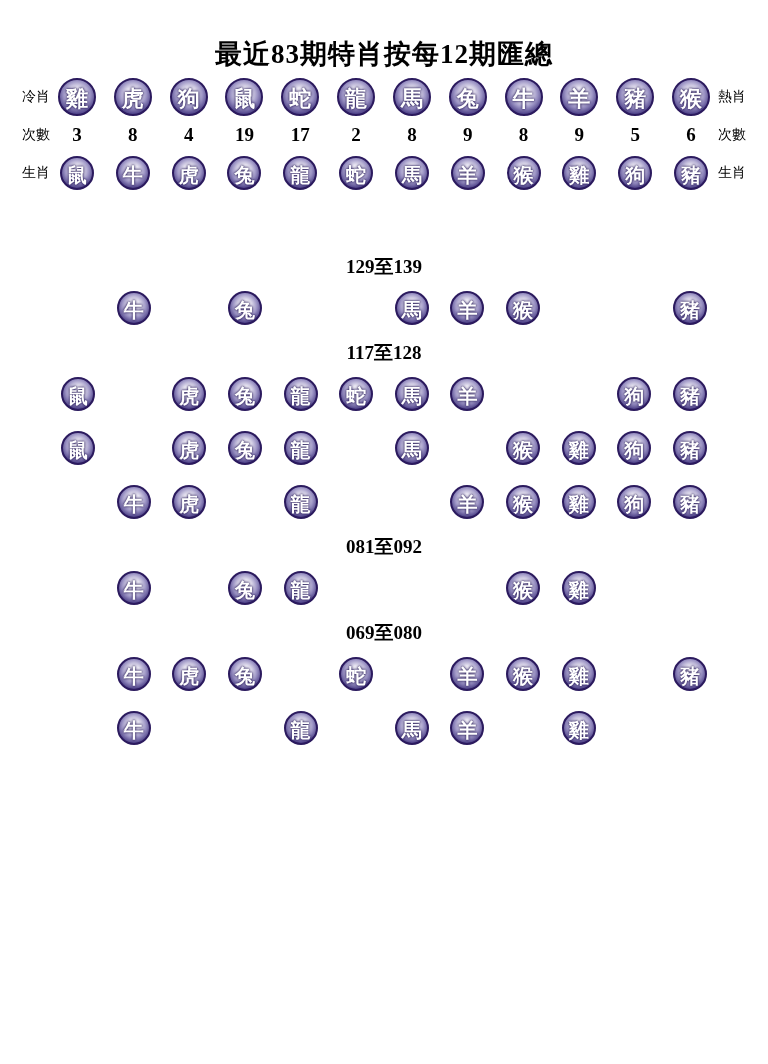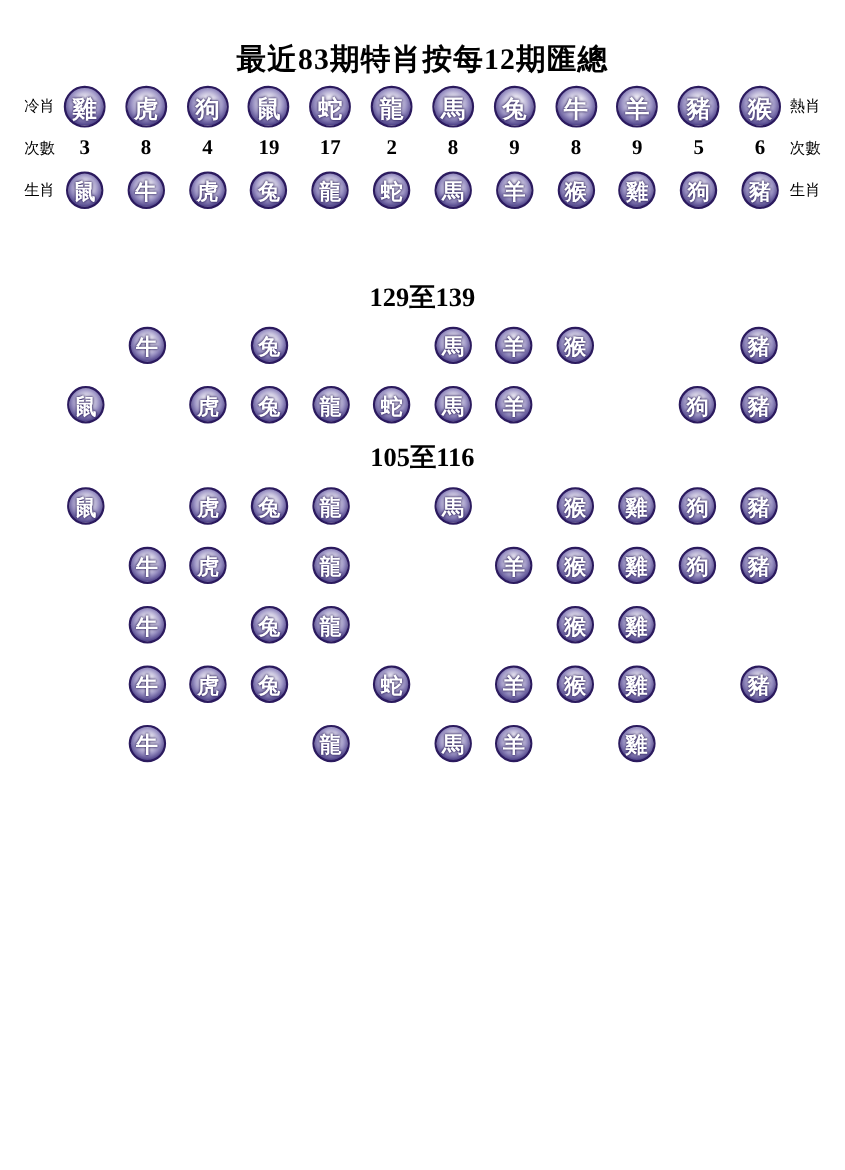"129至139" .group-label { font-size: 24px -> 19px }
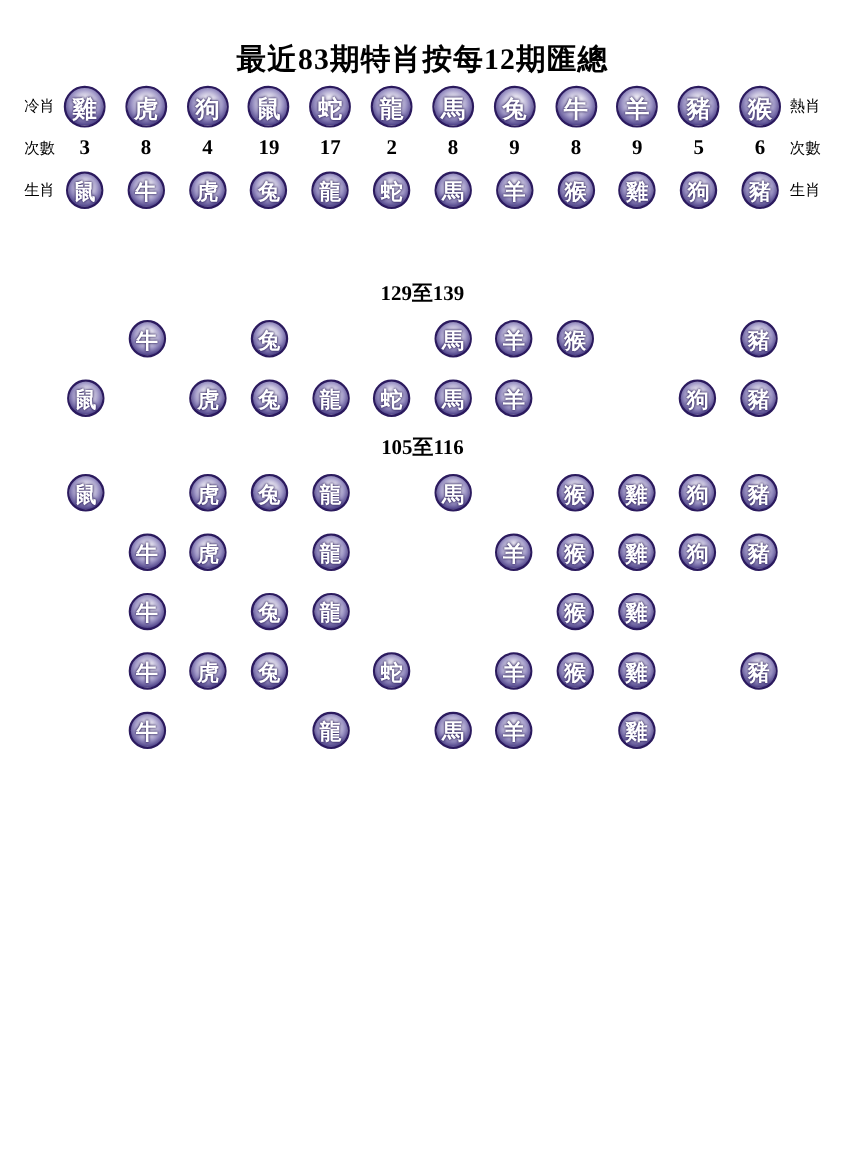"117至128" div.group-label { html: none -> <div>117至128</div> }
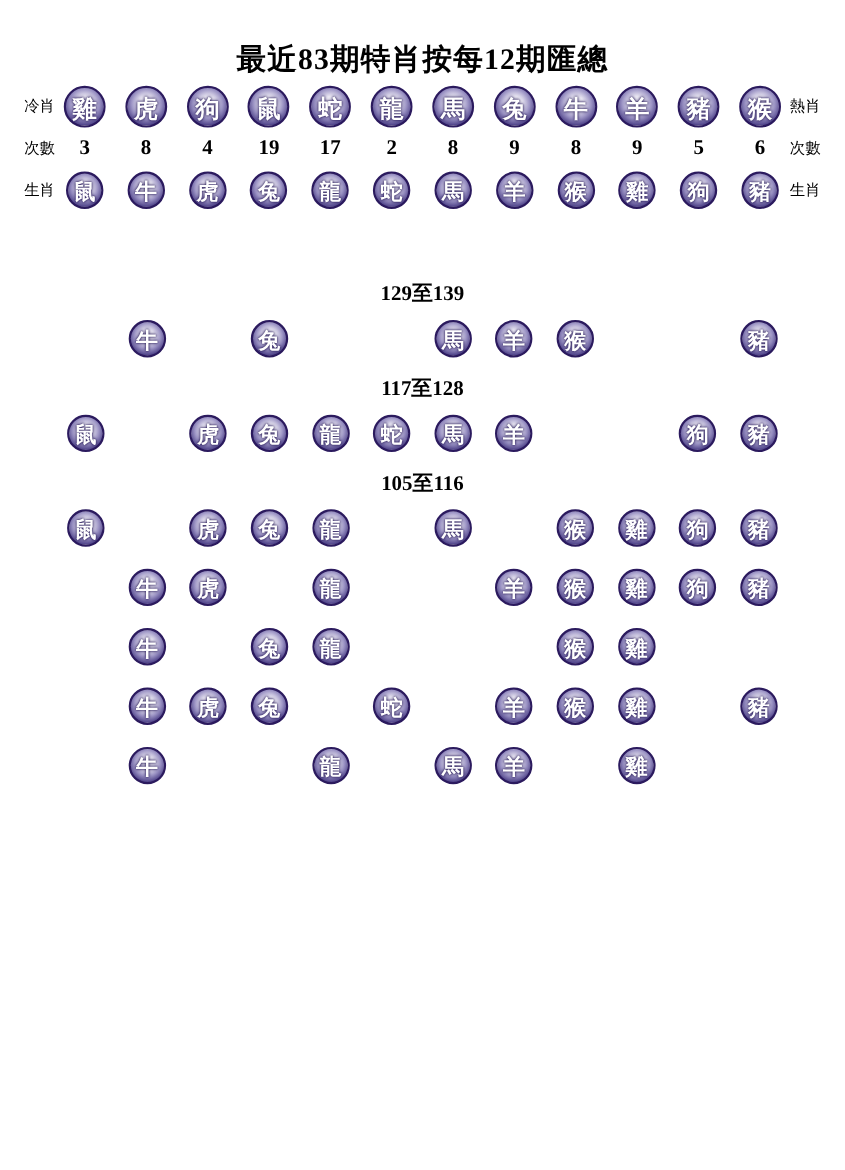"105至116" div.group-label { html: <div>105至116</div> -> none }
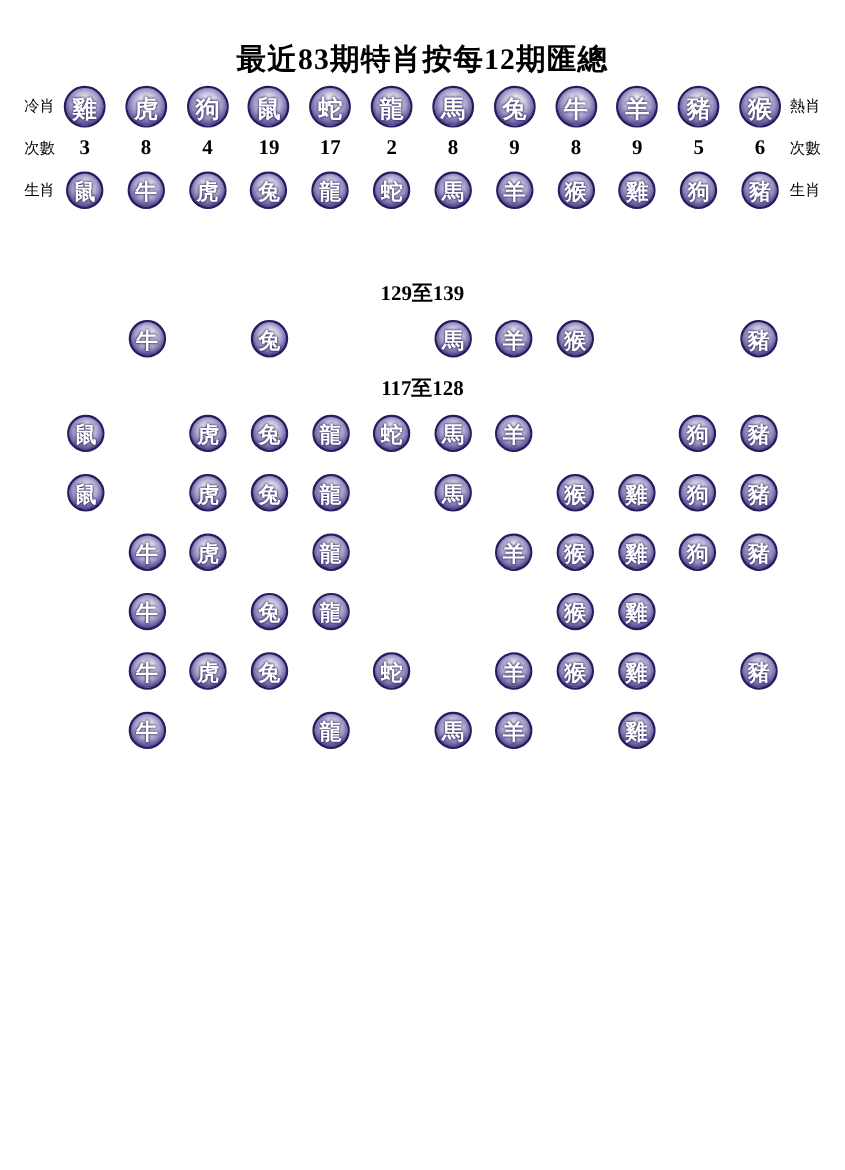"081至092" div.group-label { html: none -> <div>081至092</div> }
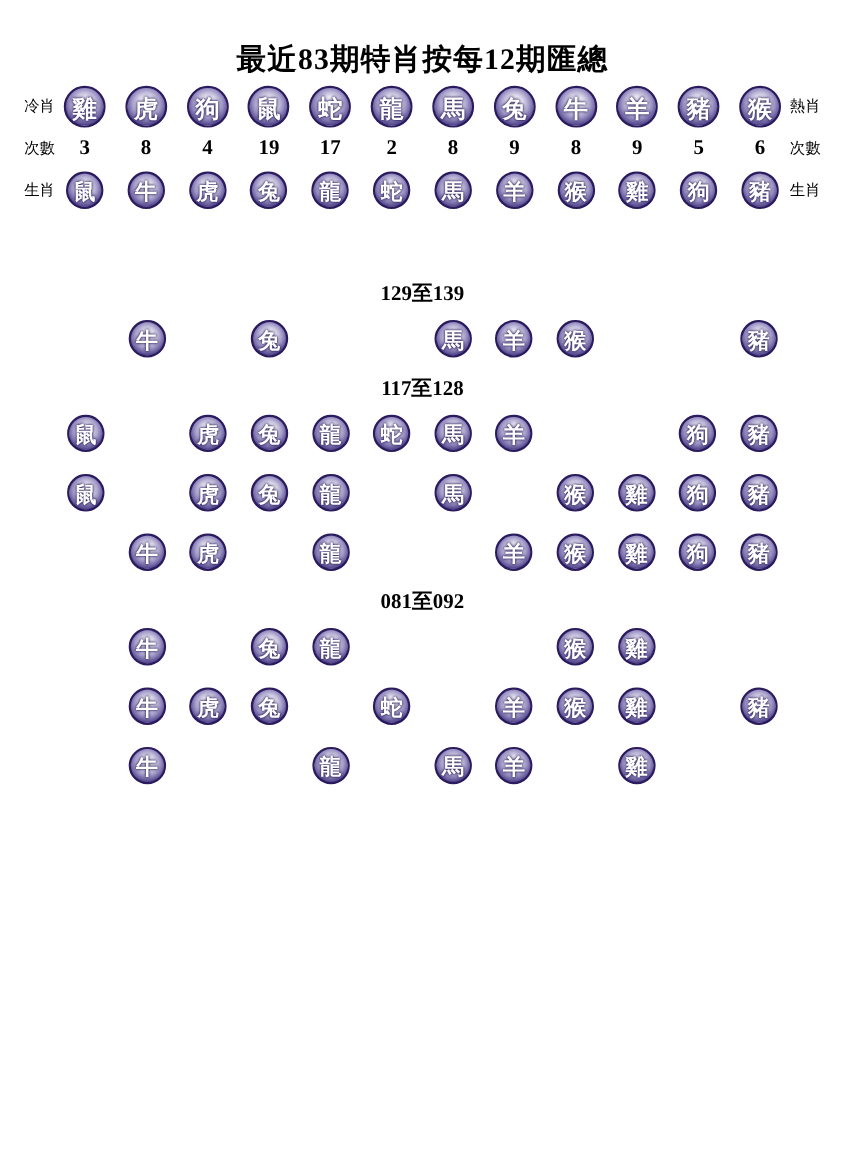"069至080" div.group-label { html: none -> <div>069至080</div> }
